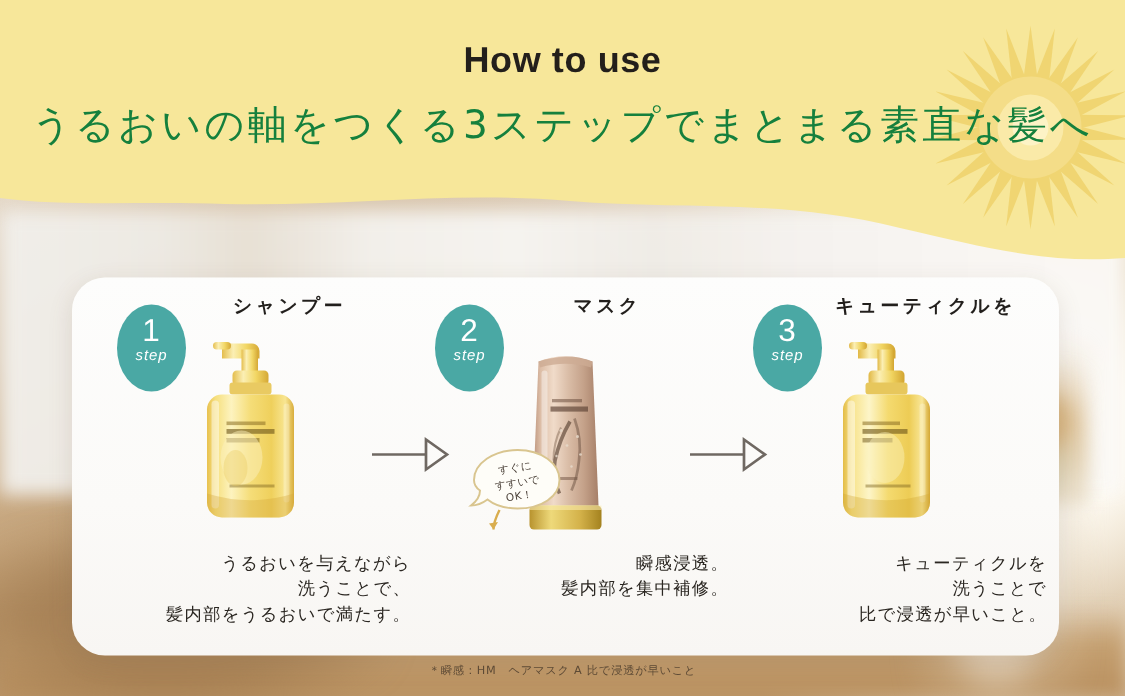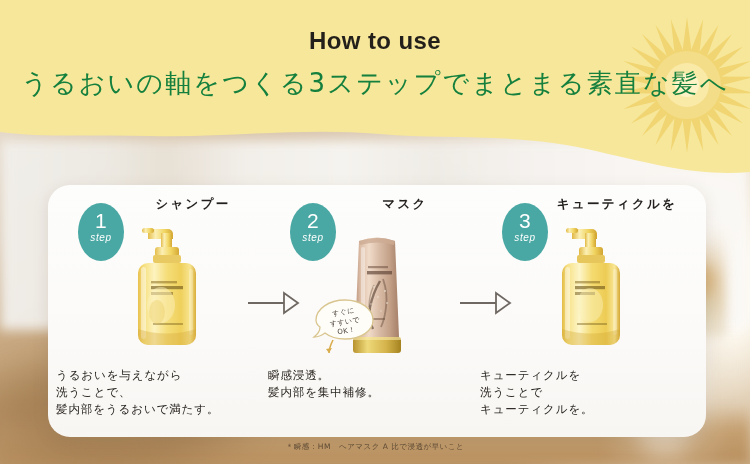"うるおいを与えながら" .caption { text-align: left -> right }
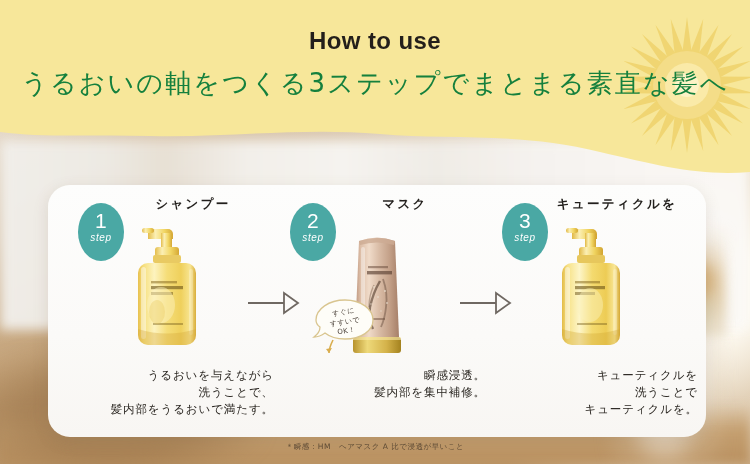"キューティクルを。" div { text: キューティクルを -> 比で浸透が早いこと }
